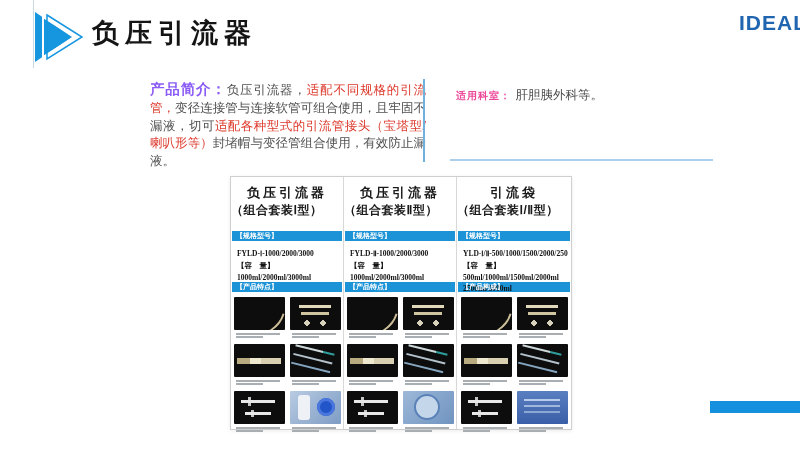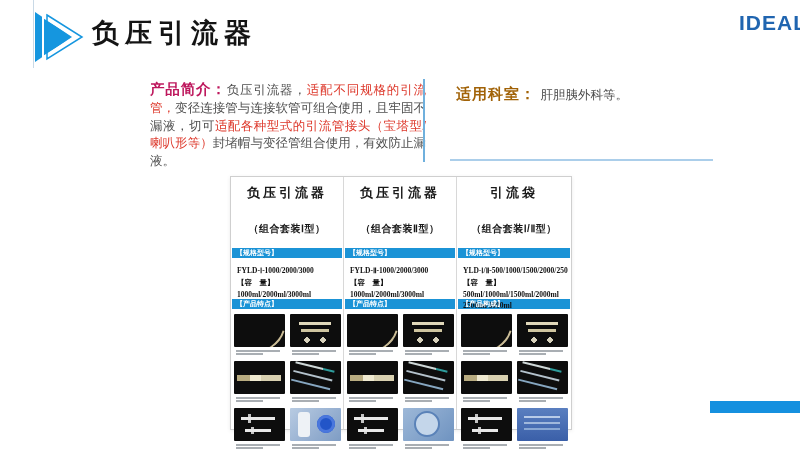"产品简介：" .intro-label { color: #be185d -> #8b5cf6 }
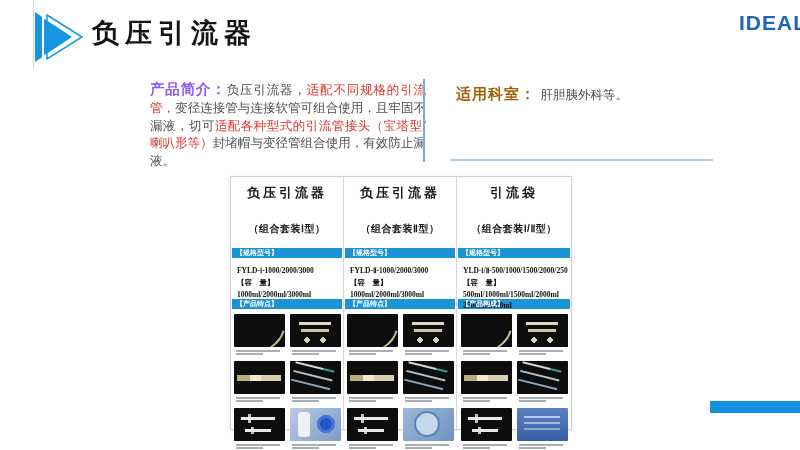"适用科室：" .dept-label { color: #a16207 -> #ec4899; font-size: 15px -> 10px }
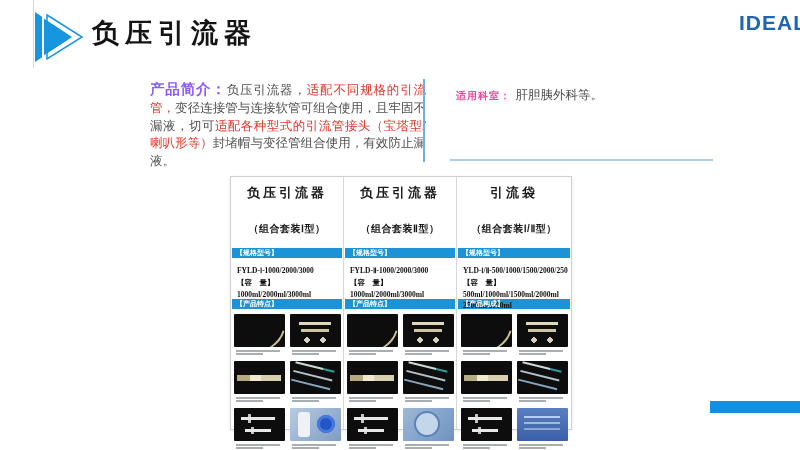"（组合套装Ⅰ型）" .pcol-sub { font-size: 10px -> 12px; margin-top: 20px -> 0; text-align: center -> left }
